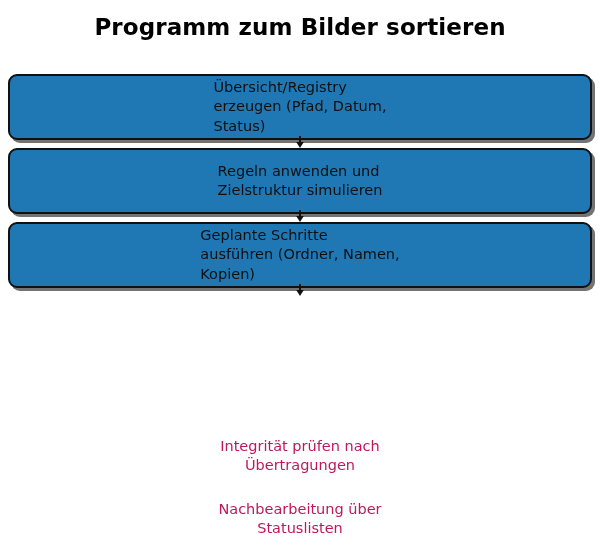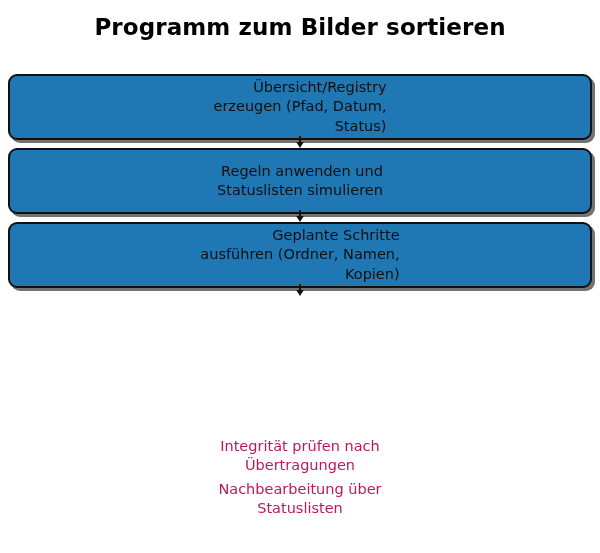"Übersicht/Registry" .node-box { text-align: right -> left }
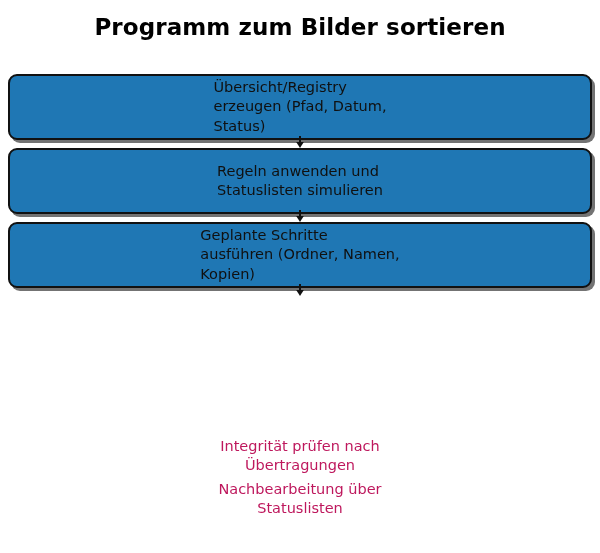"Regeln anwenden und" div.node-box { text: Statuslisten -> Zielstruktur }
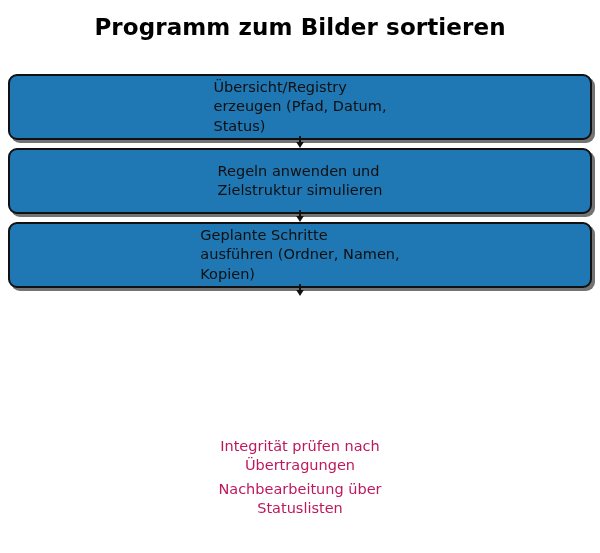"Nachbearbeitung über" #text-node-postprocess { top: 480px -> 500px }
